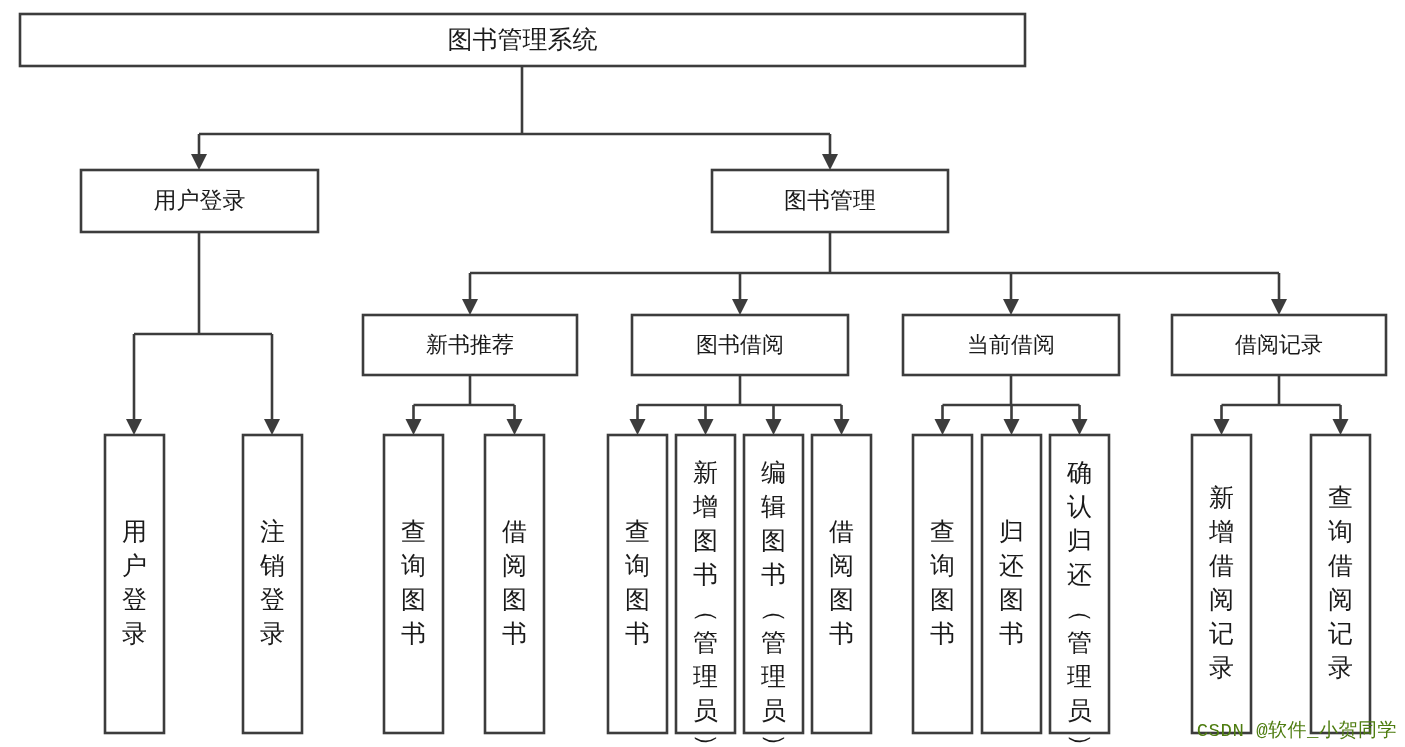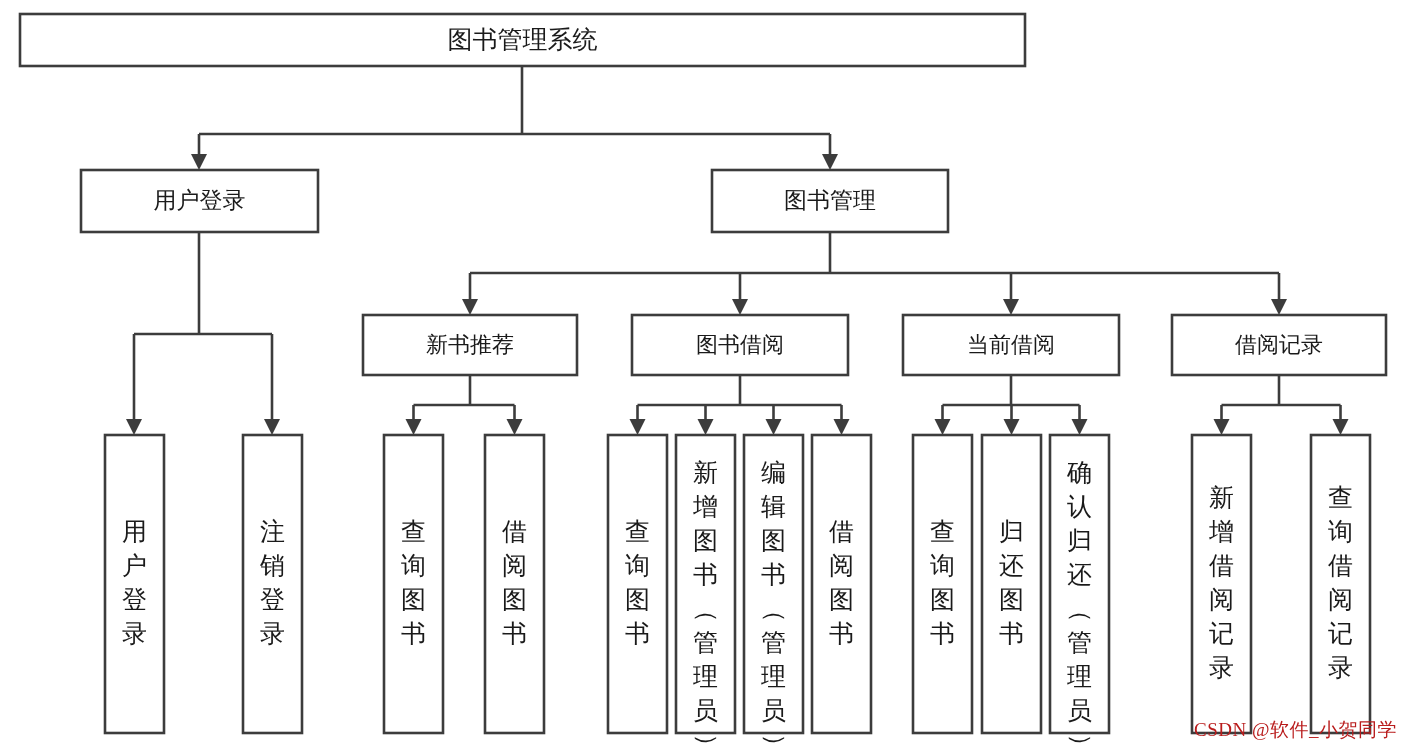"CSDN @软件_小贺同学" .watermark { color: #b91c1c -> #4d7c0f; font-family: Liberation Serif, serif -> Liberation Mono, monospace }
